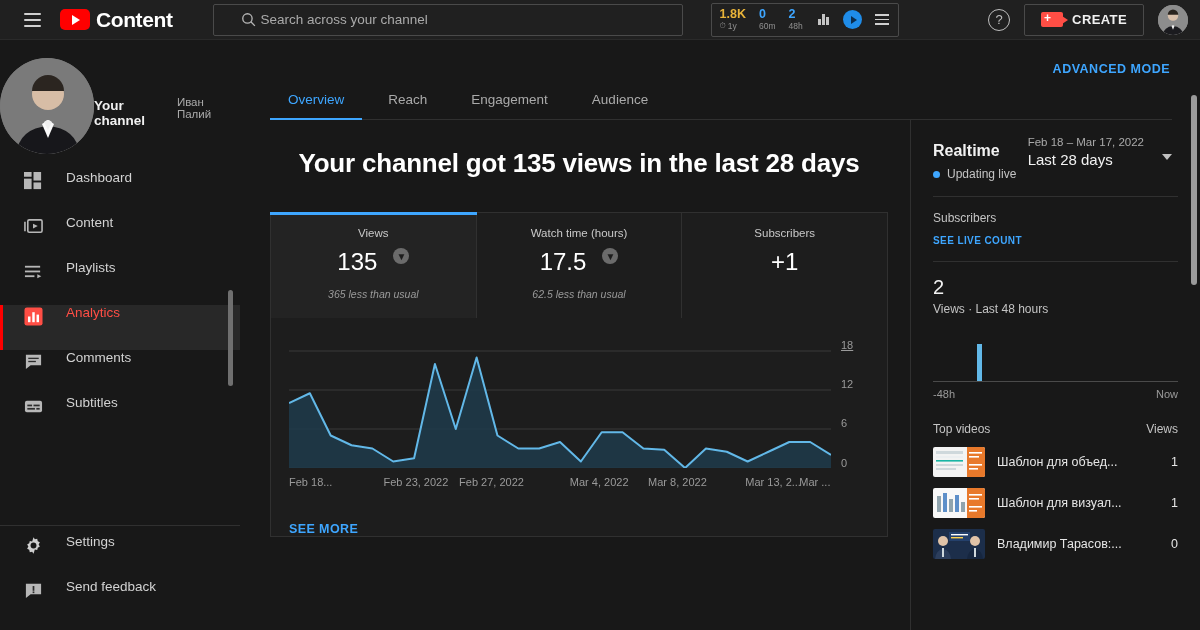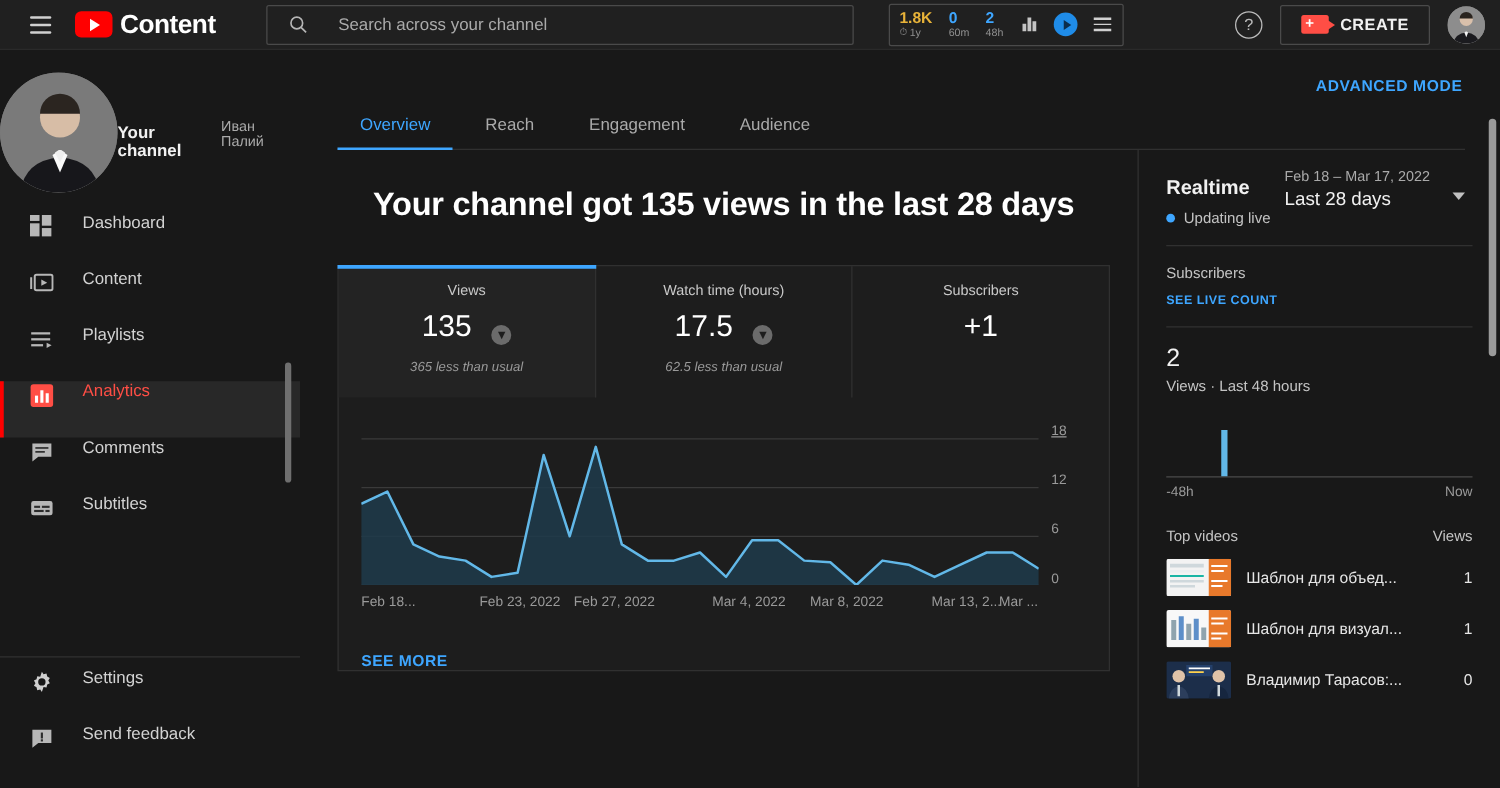"Search across your channel" .searchbox { gap: 24px -> 4px; padding: 0 16px -> 0 26px }
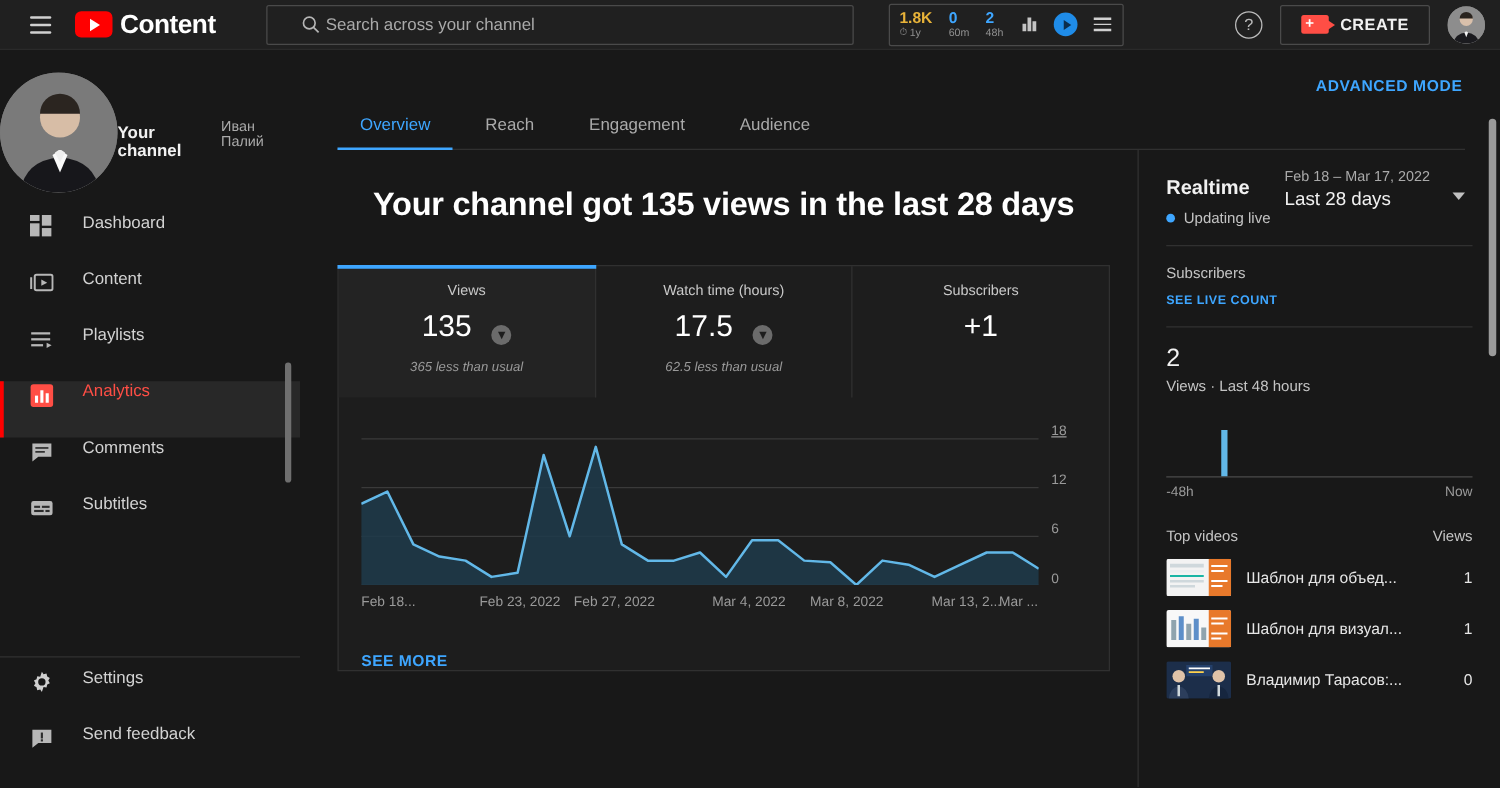"135" .m-value { align-items: flex-end -> flex-start }
